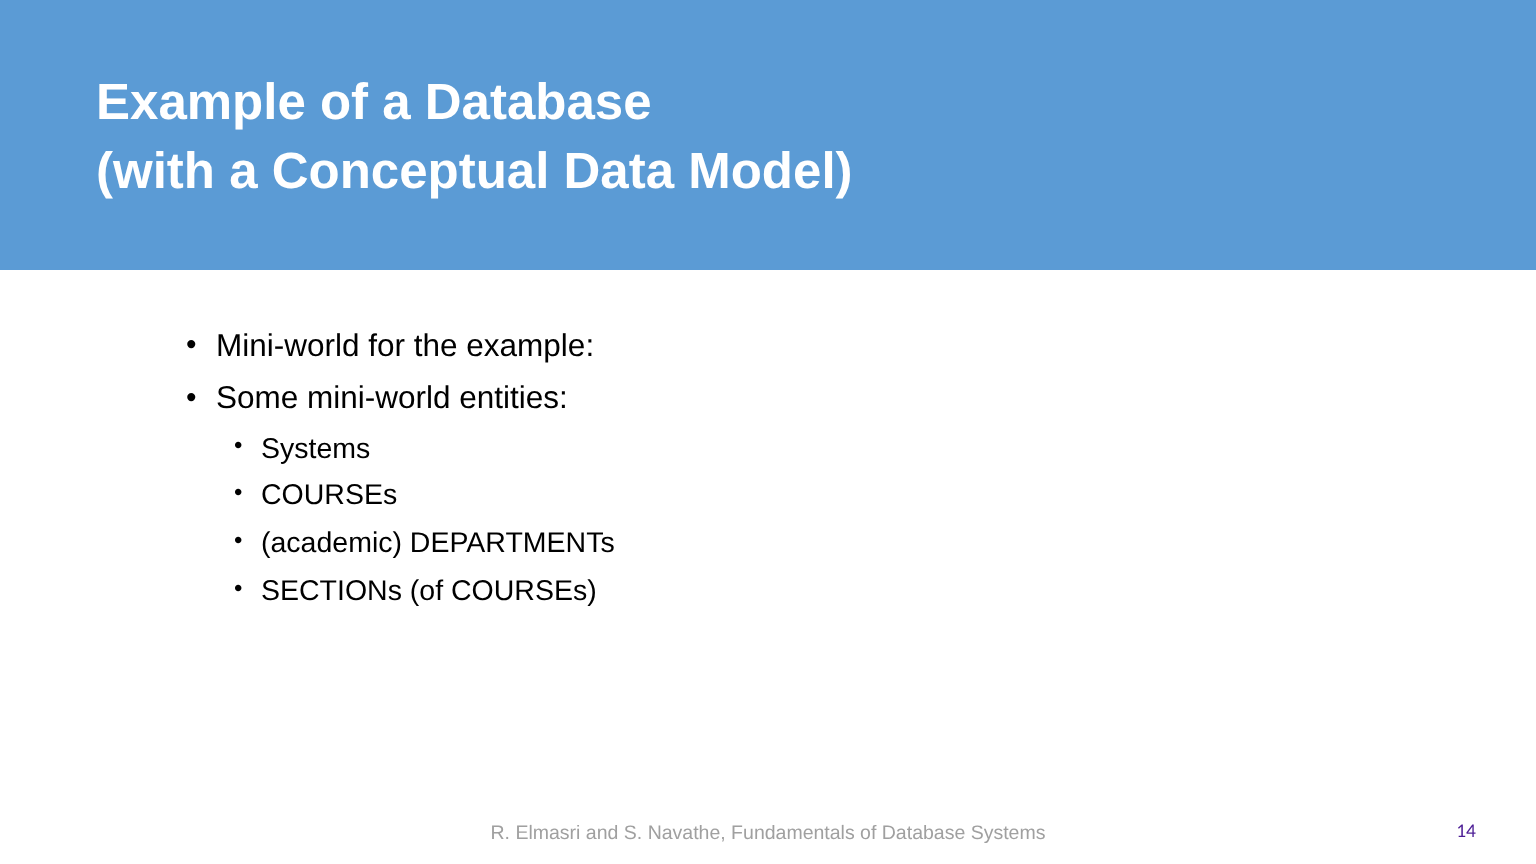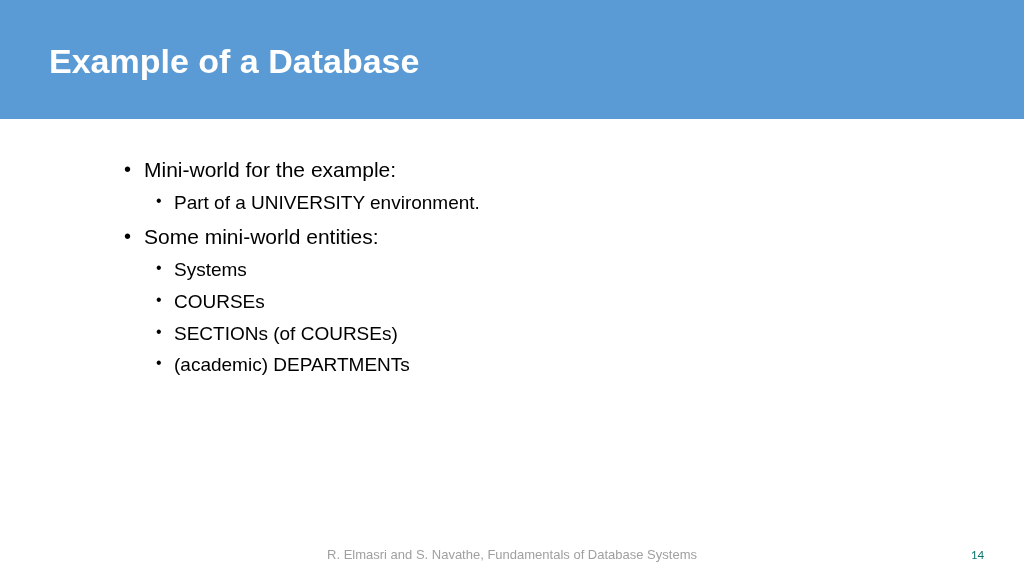"Example of a Database" .header { height: 119px -> 180px; padding: 28px 72px 24px 49px -> 28px 72px 24px 64px }
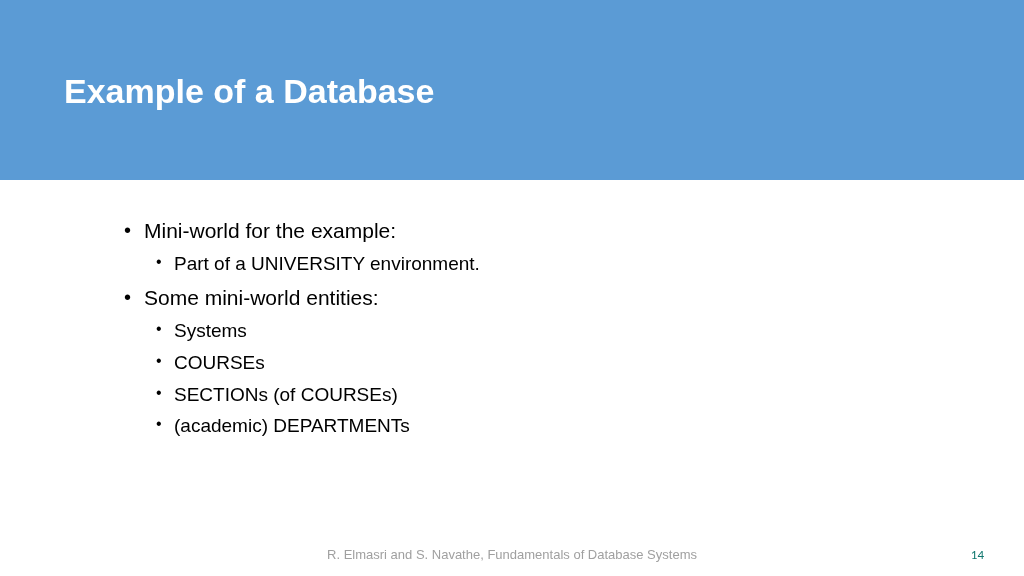"(with a Conceptual Data Model)" span { html: none -> <span>(with a Conceptual Data Model)</span> }
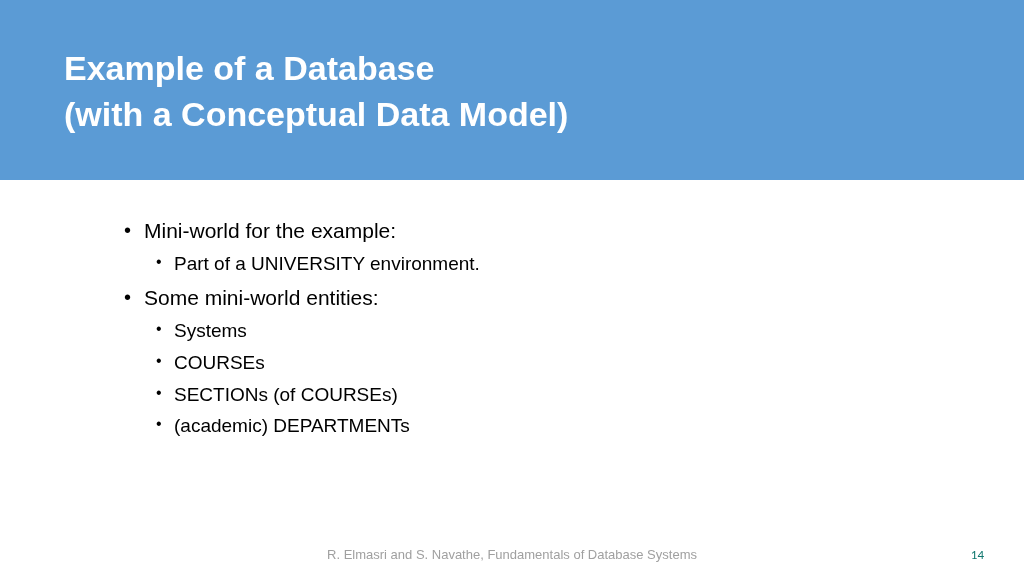"Part of a UNIVERSITY environment." div.bullet-l2 { html: <div> <span>Part of a UNIVERSITY environment.</span> </div> -> none }
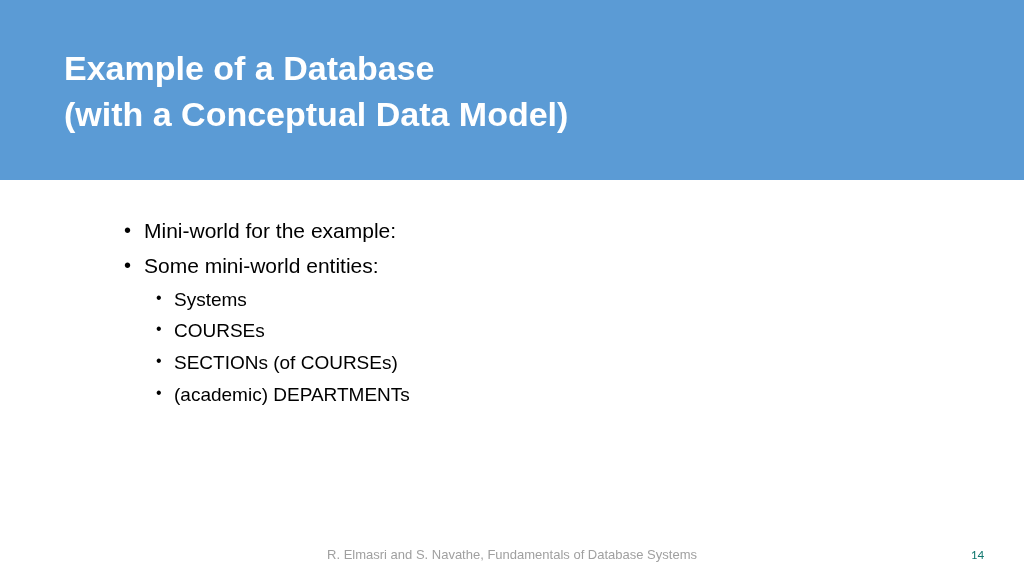"SECTIONs (of COURSEs)" div.bullet-l2 { order: before "(academic) DEPARTMENTs" -> after "(academic) DEPARTMENTs" }
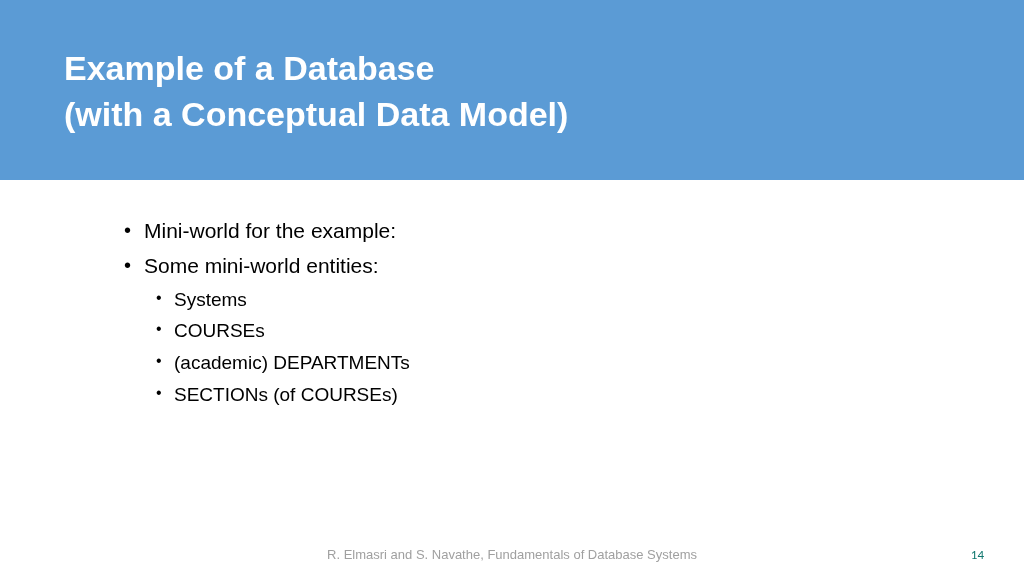"14" .page-number { color: #0f766e -> #4c1d95 }
